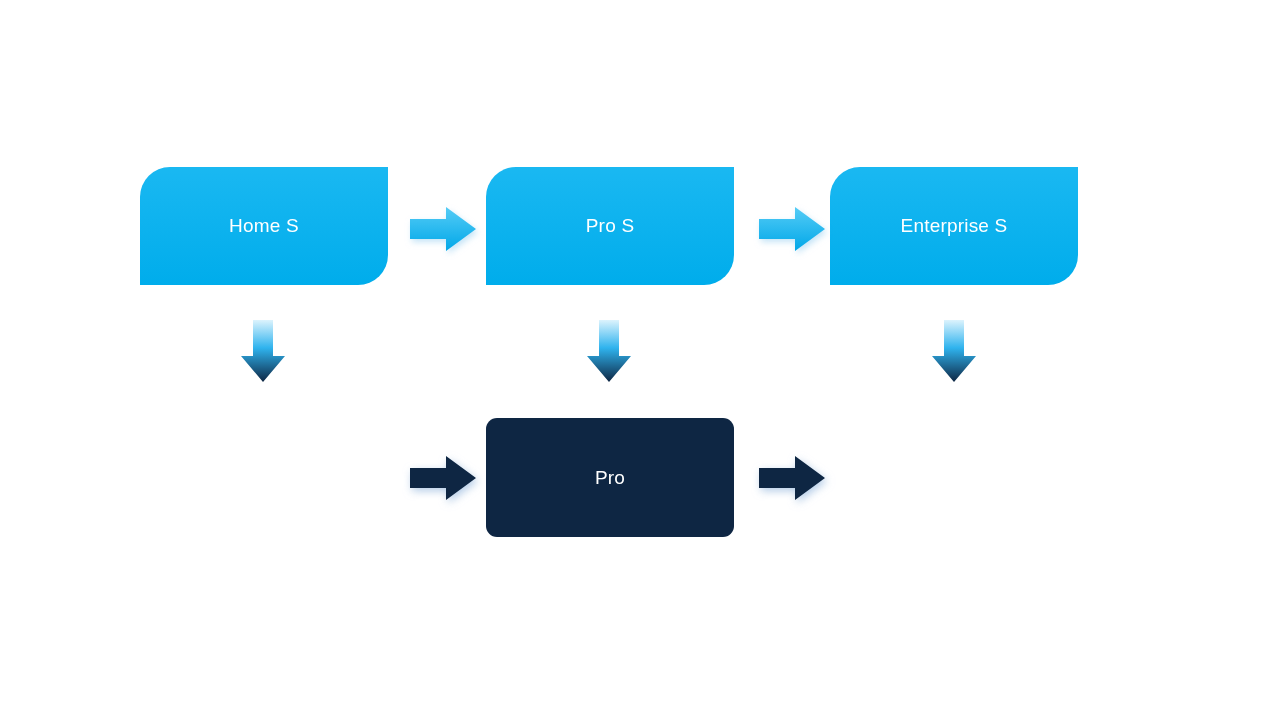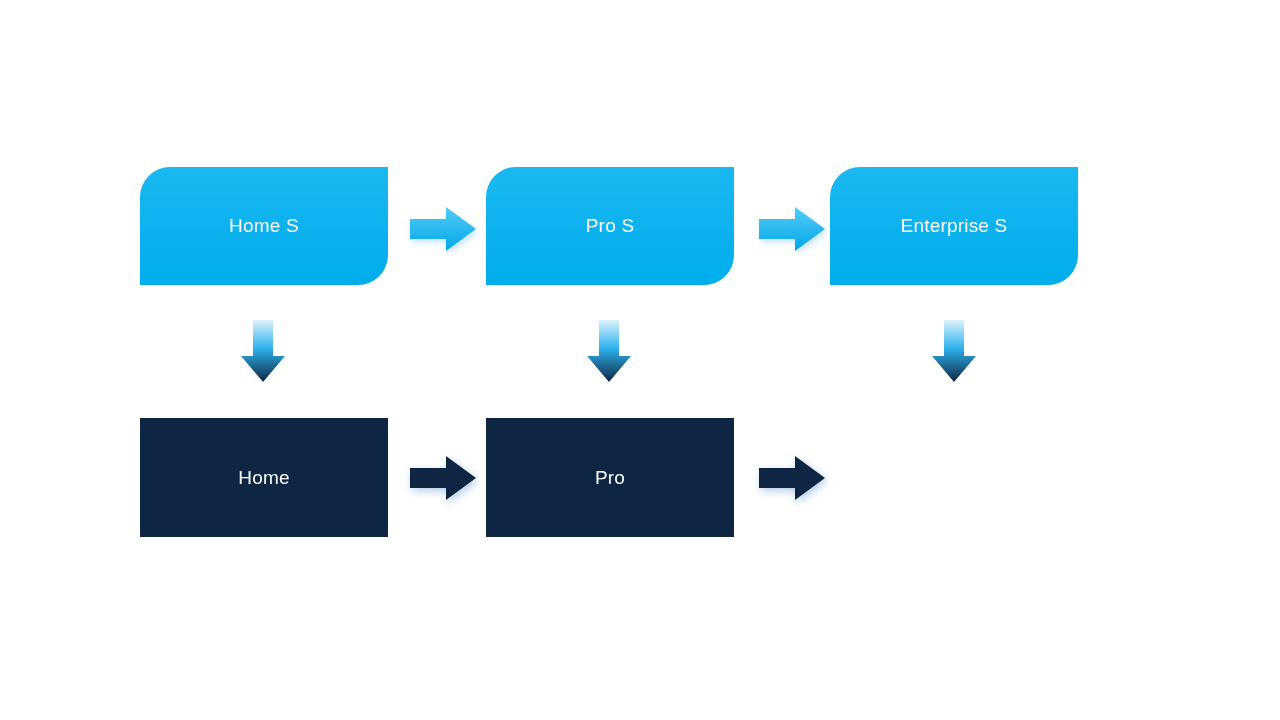"Home" div.box { html: <div> <span>Home</span> </div> -> none }
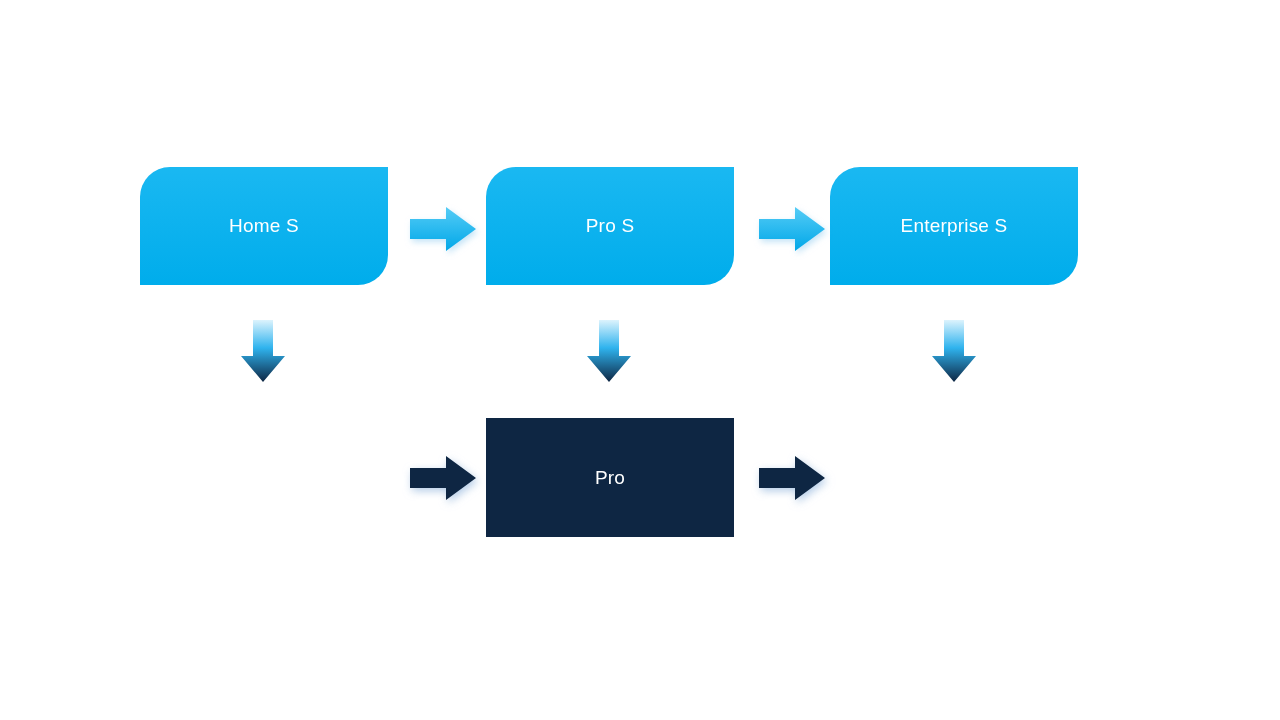"Pro" .pos-2 { border-radius: none -> 11px }
